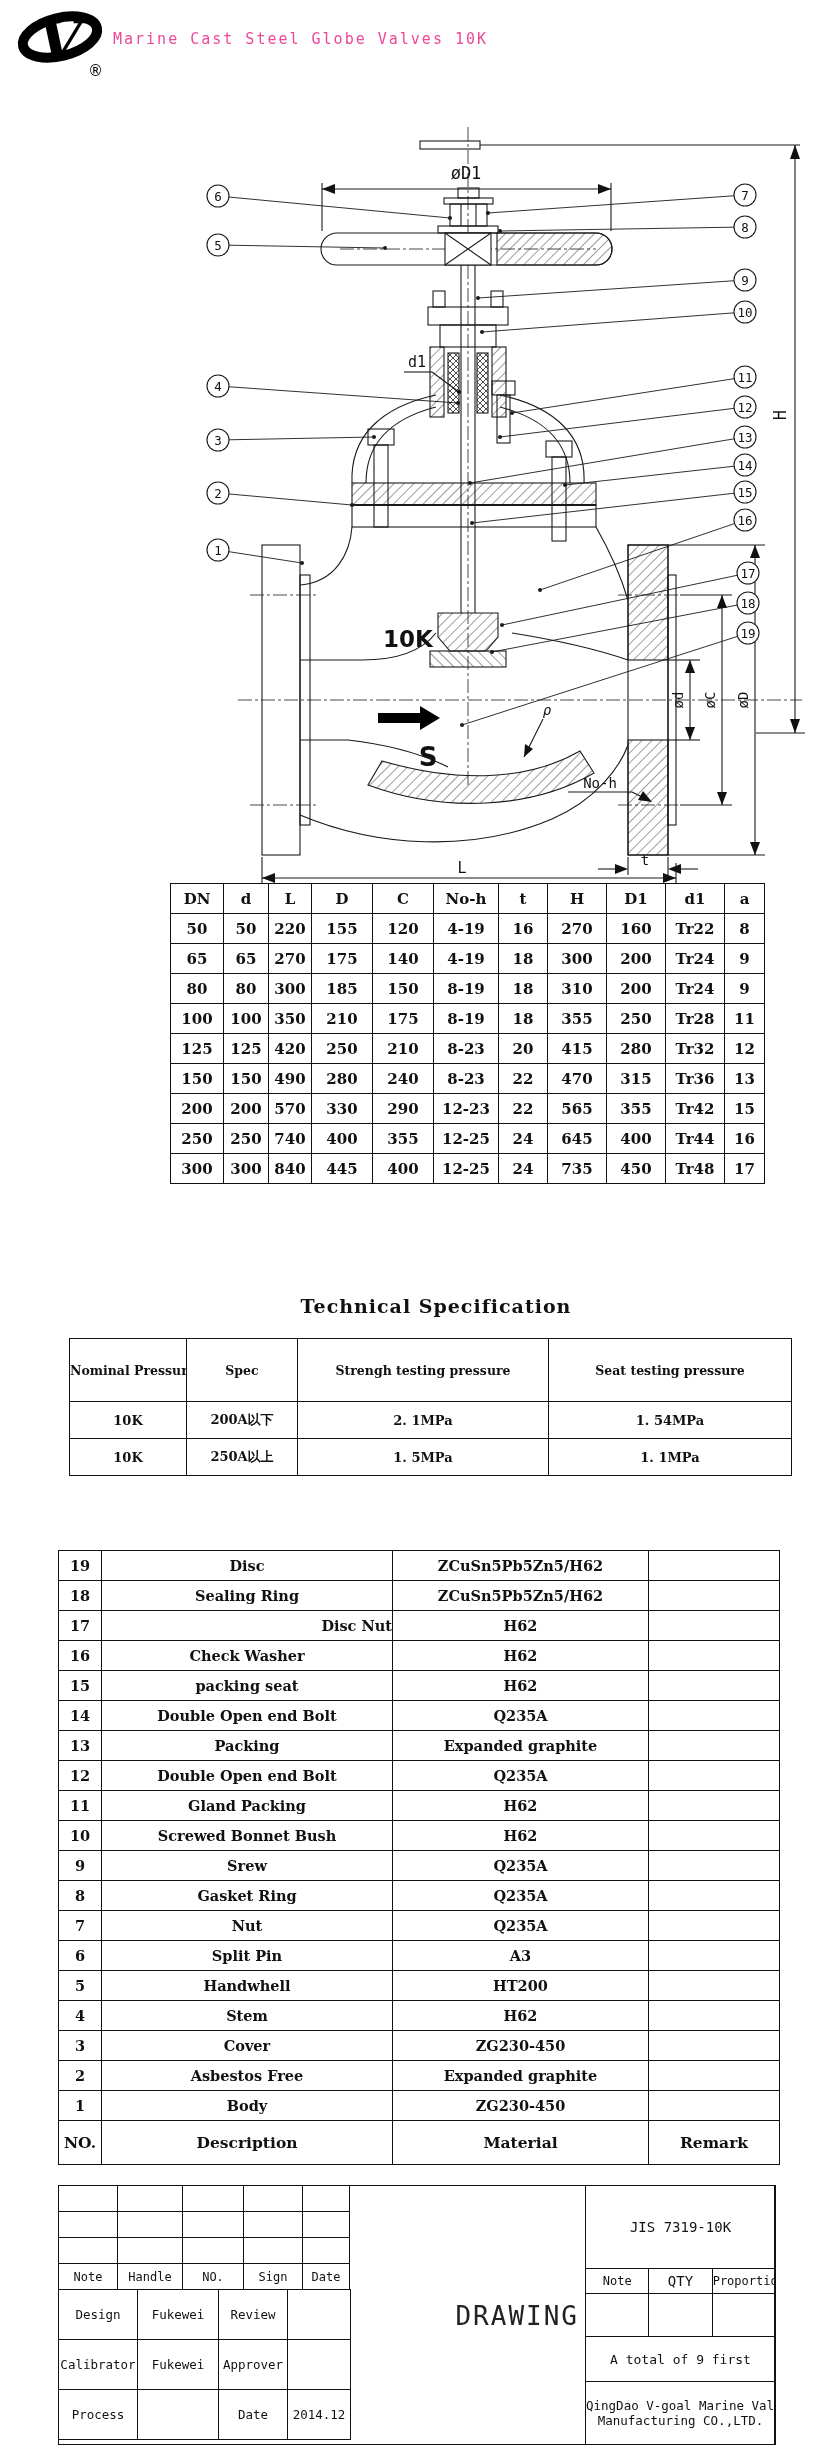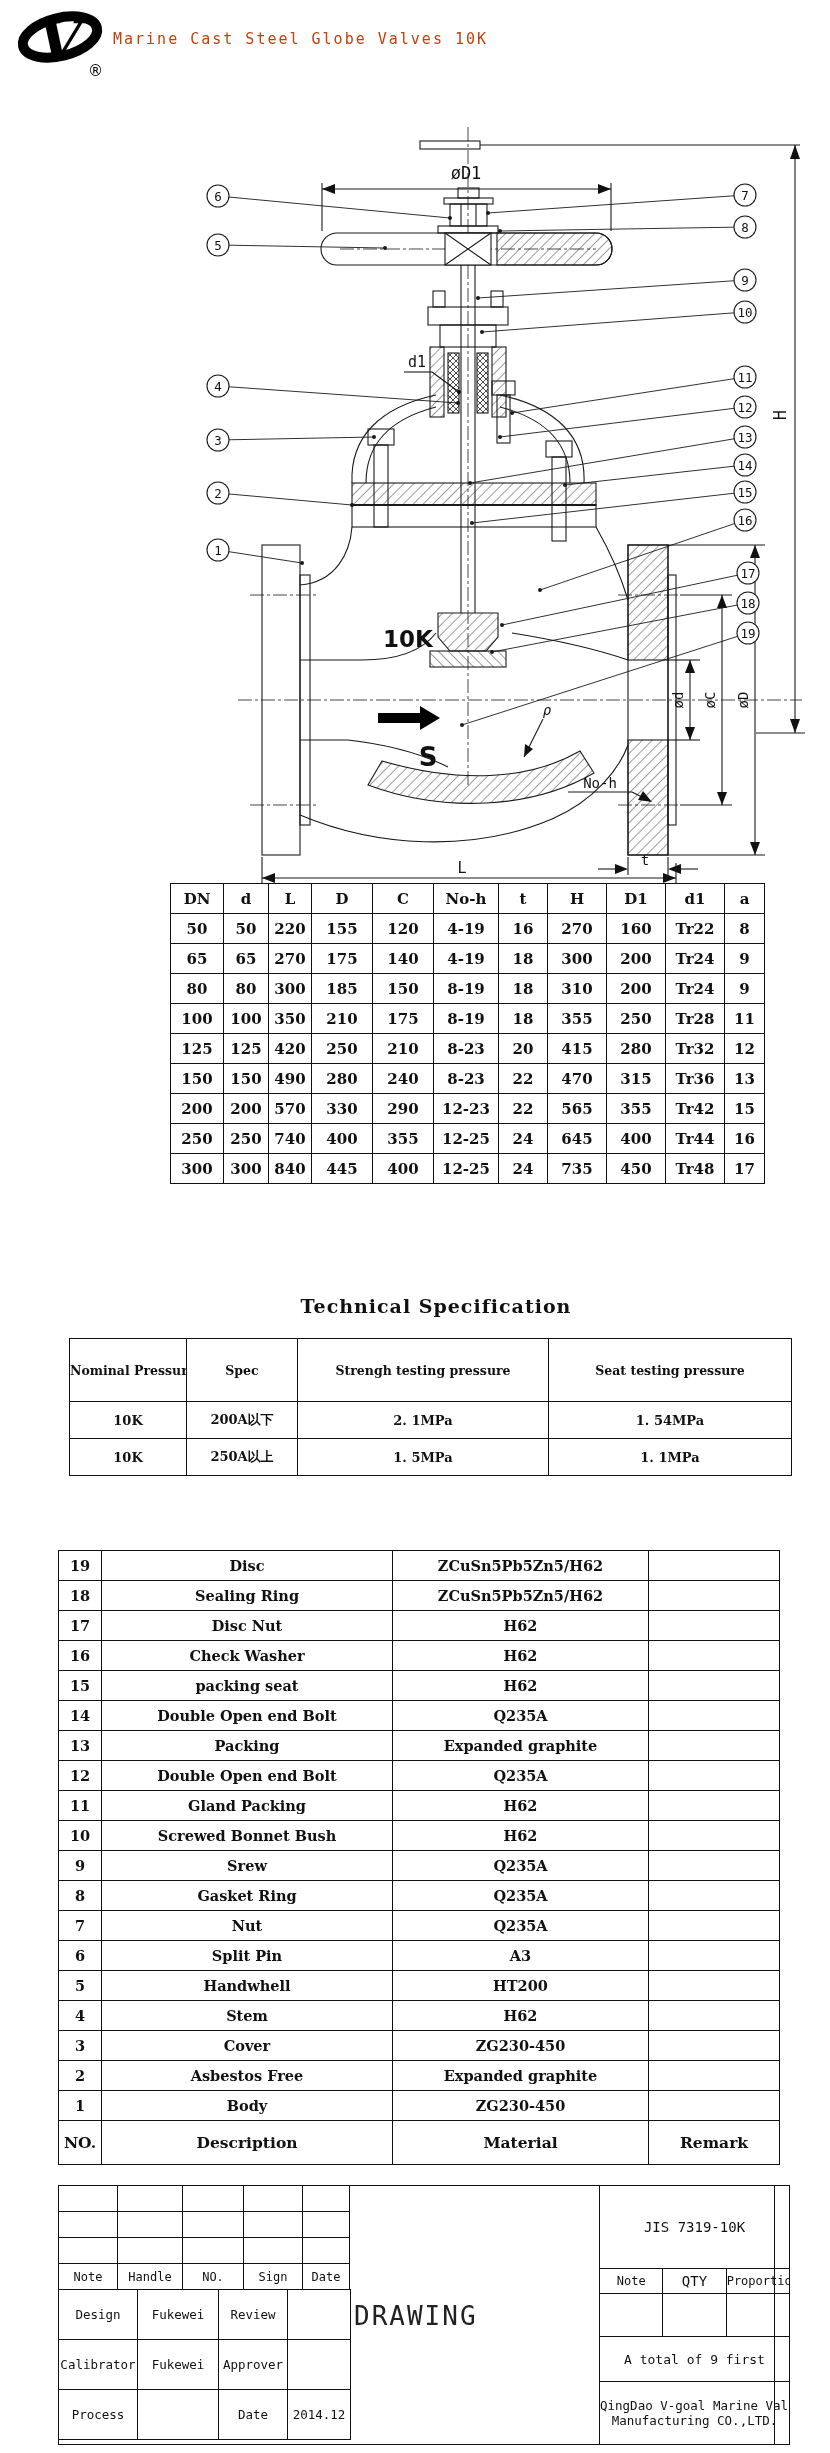"Marine Cast Steel Globe Valves" #page-title { color: #c2410c -> #ec4899 }
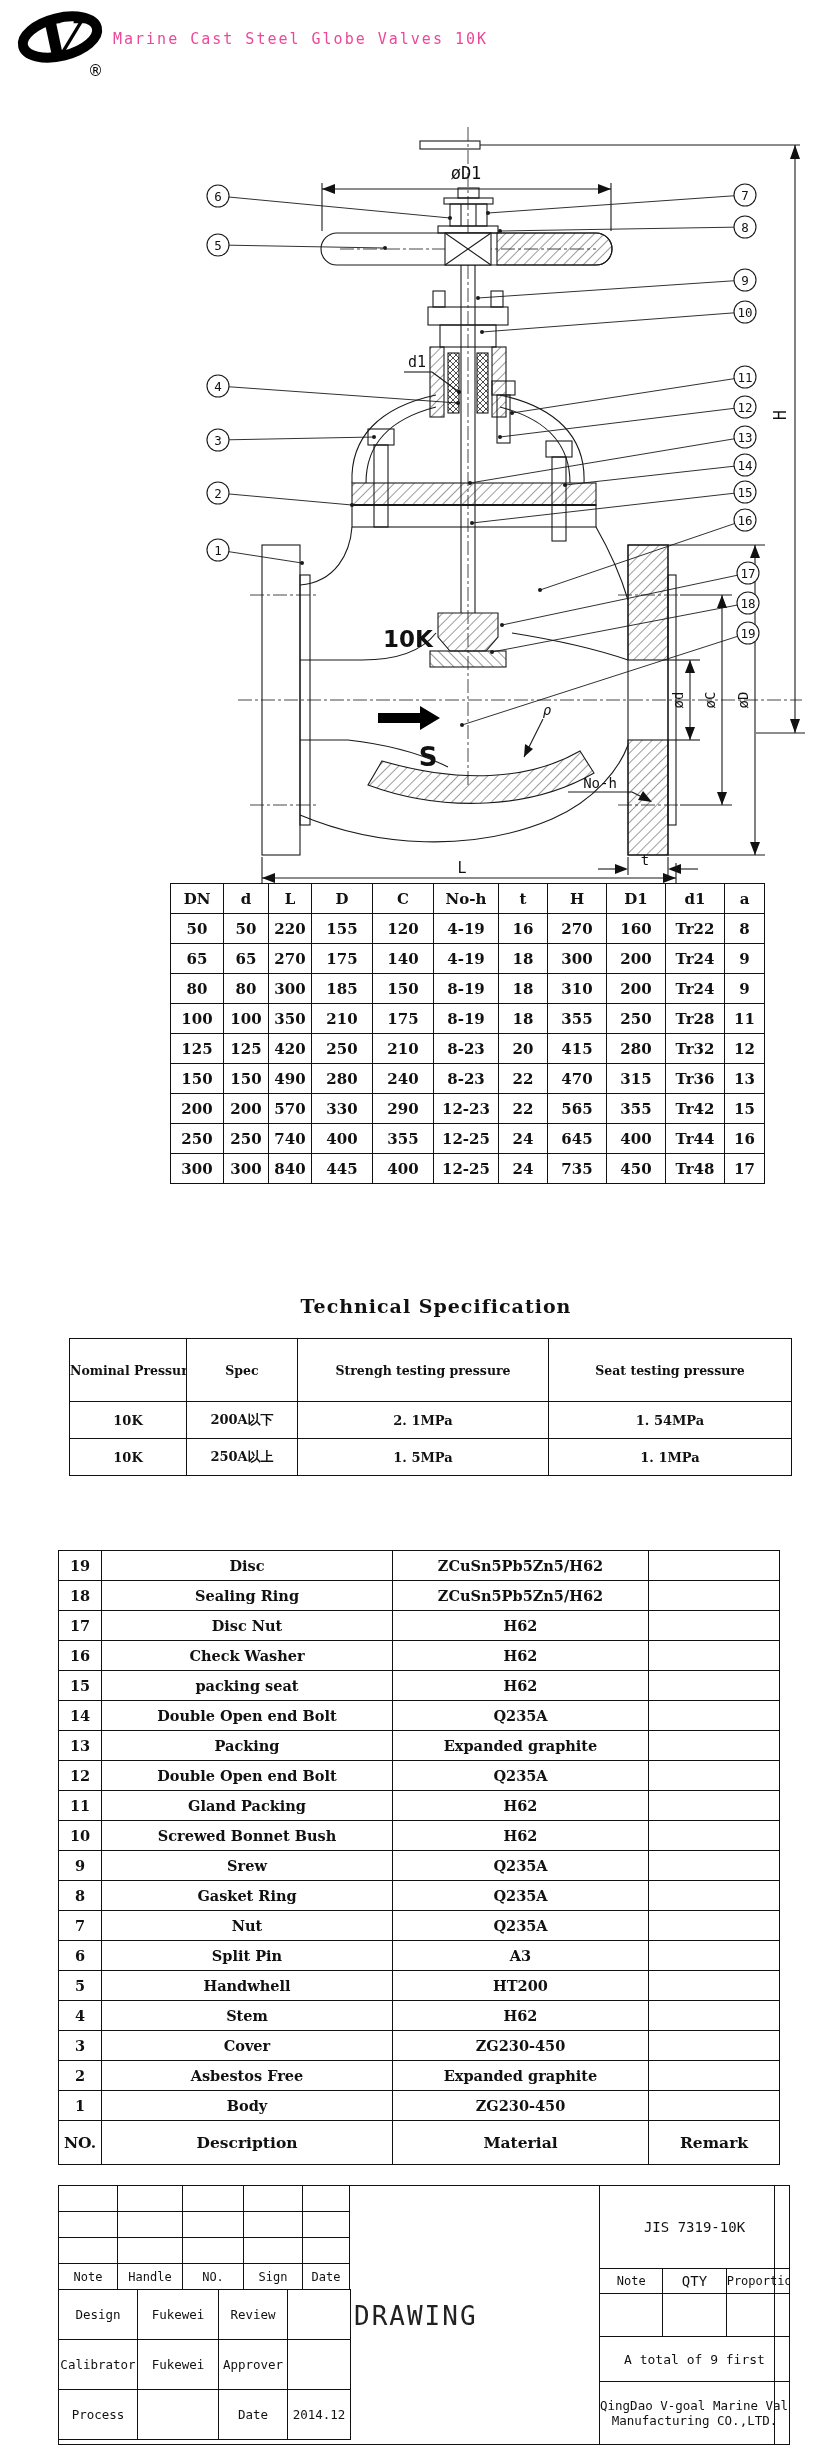"Disc Nut" td { text-align: none -> right }
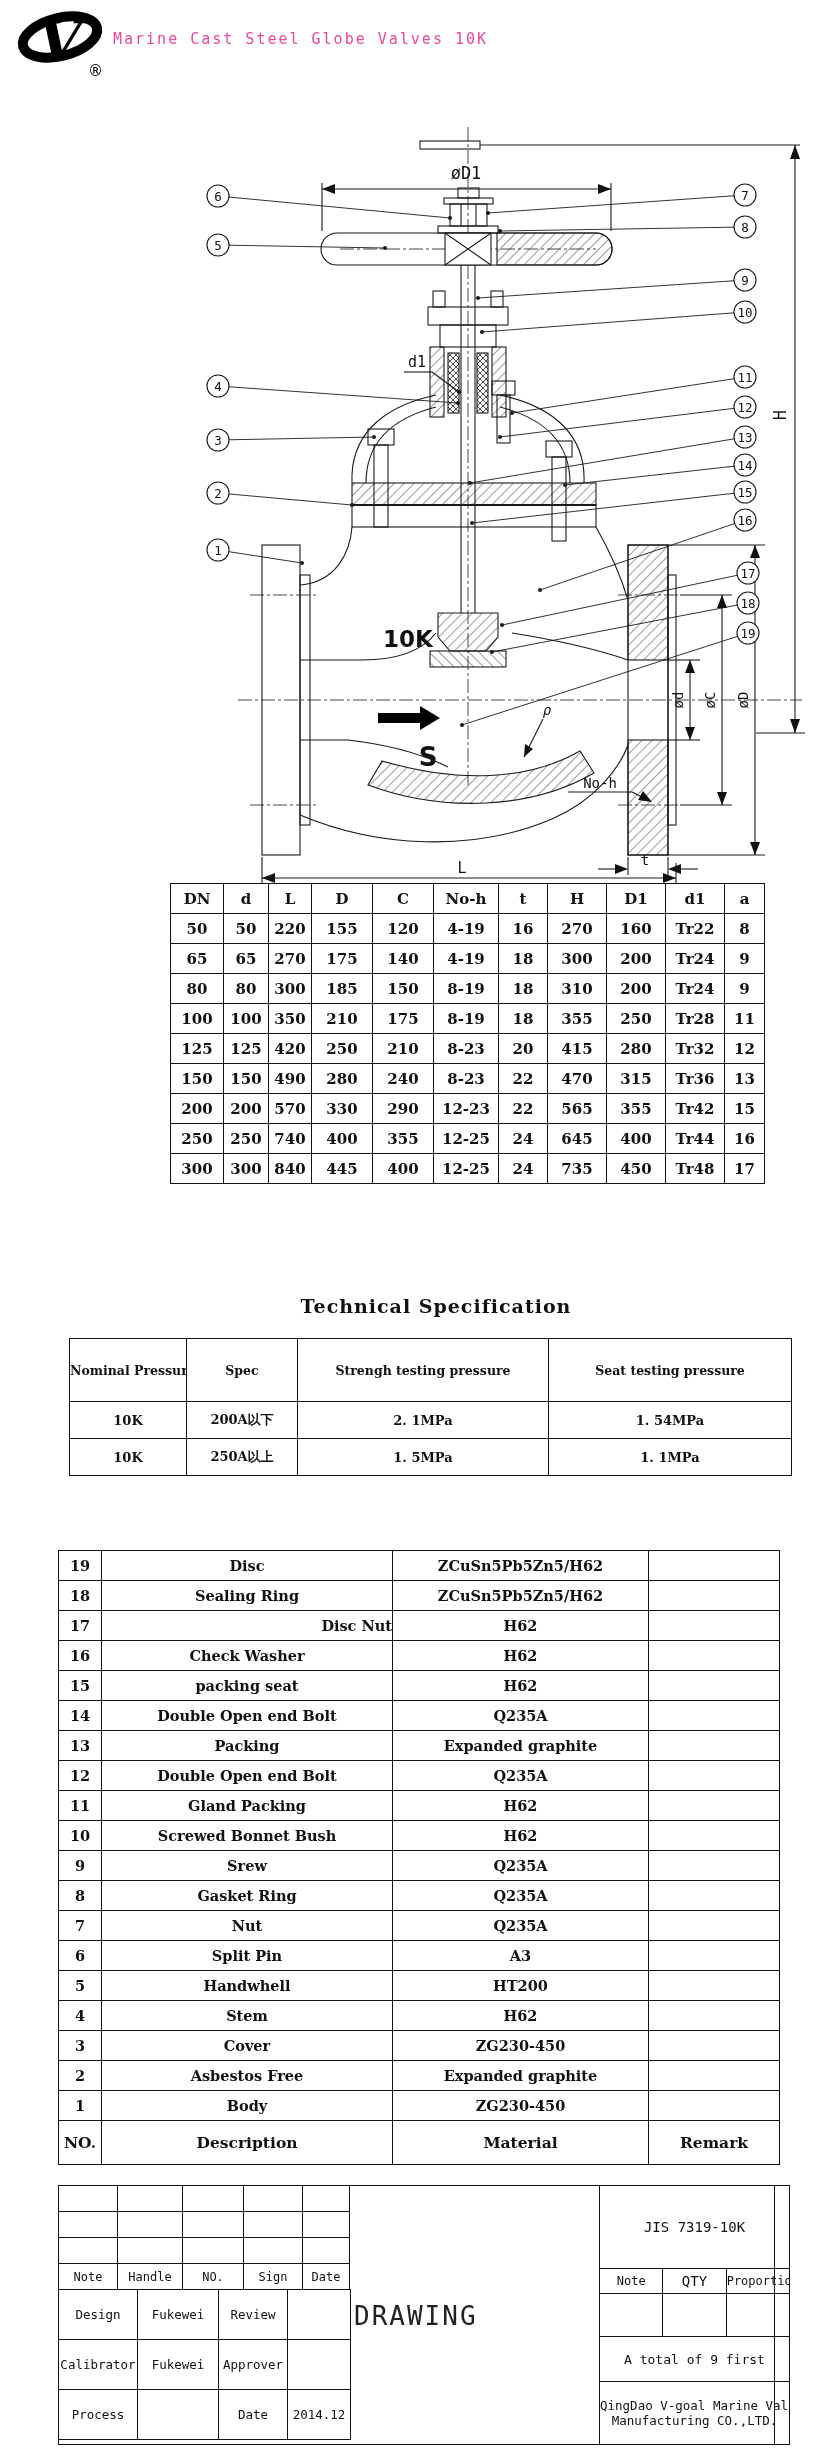"JIS 7319-10K" #right-grid { left: 540px -> 526px }
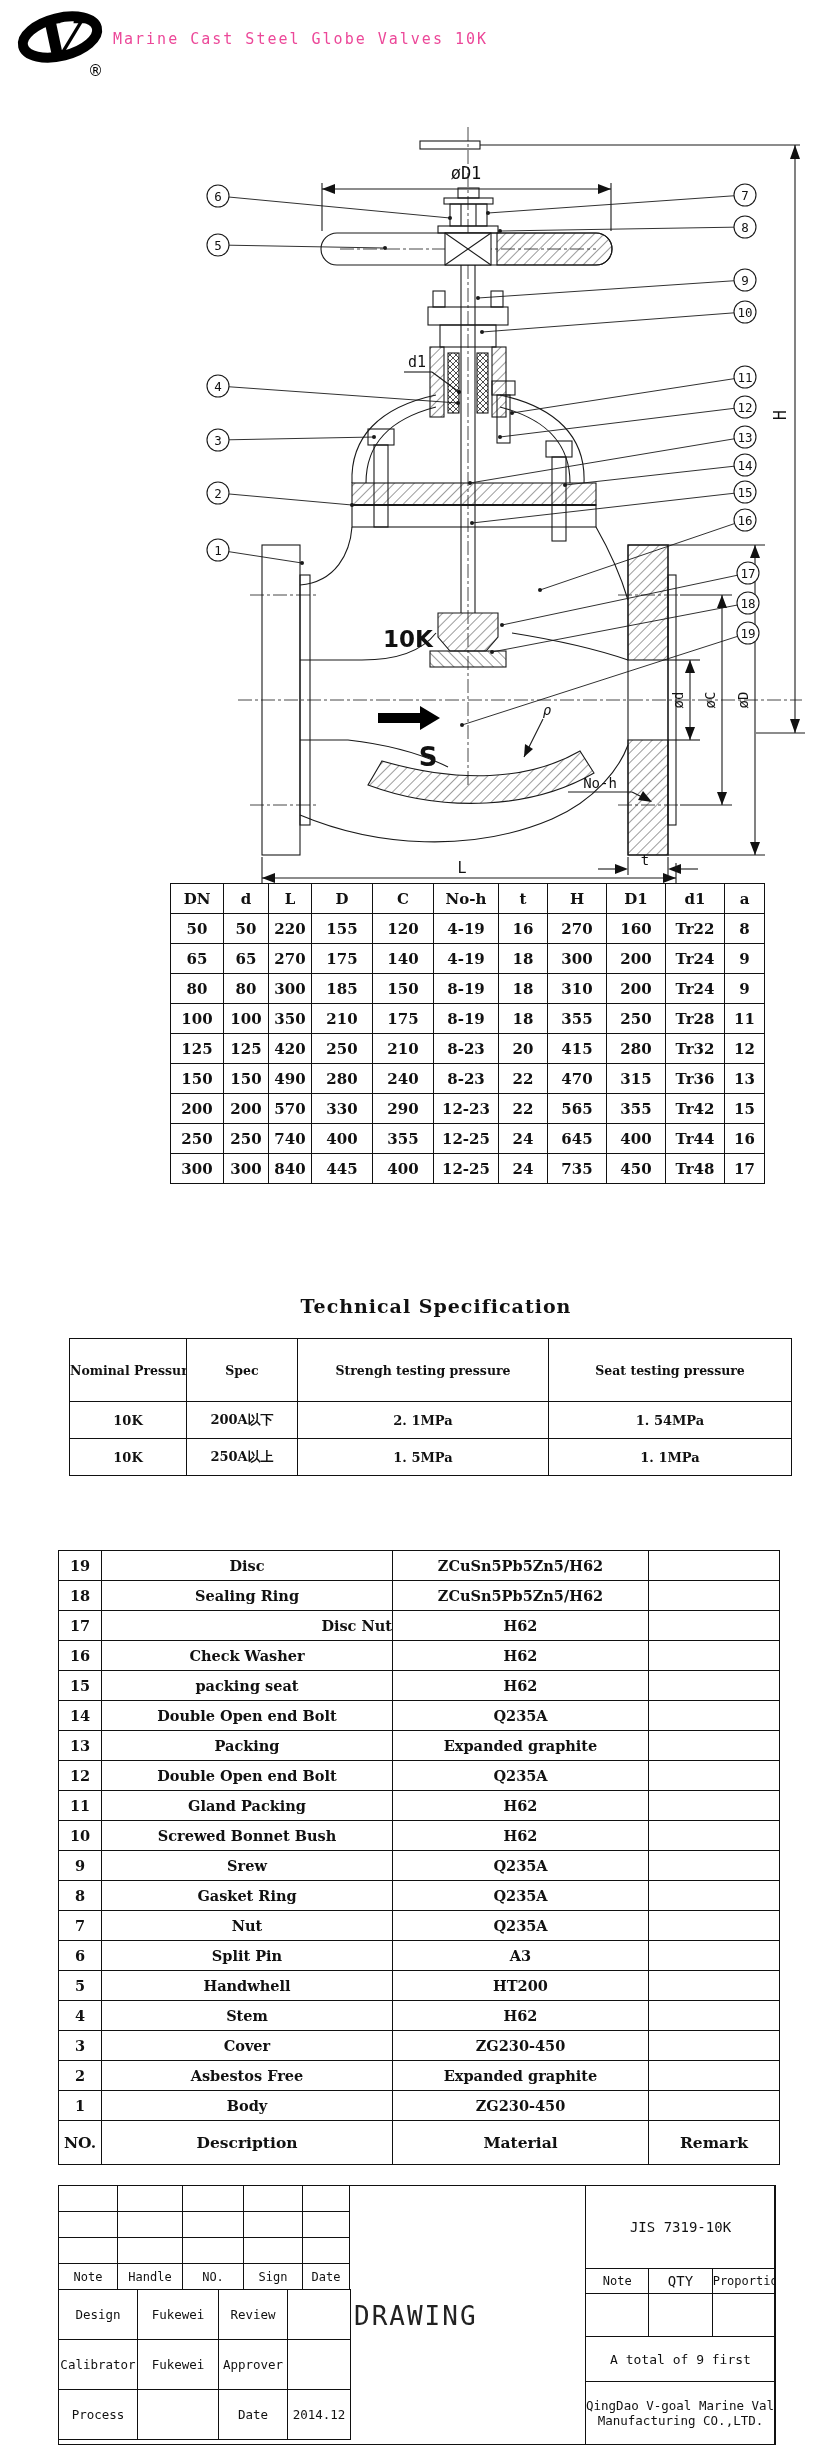"DRAWING" #drawing-label { text-align: left -> right }
